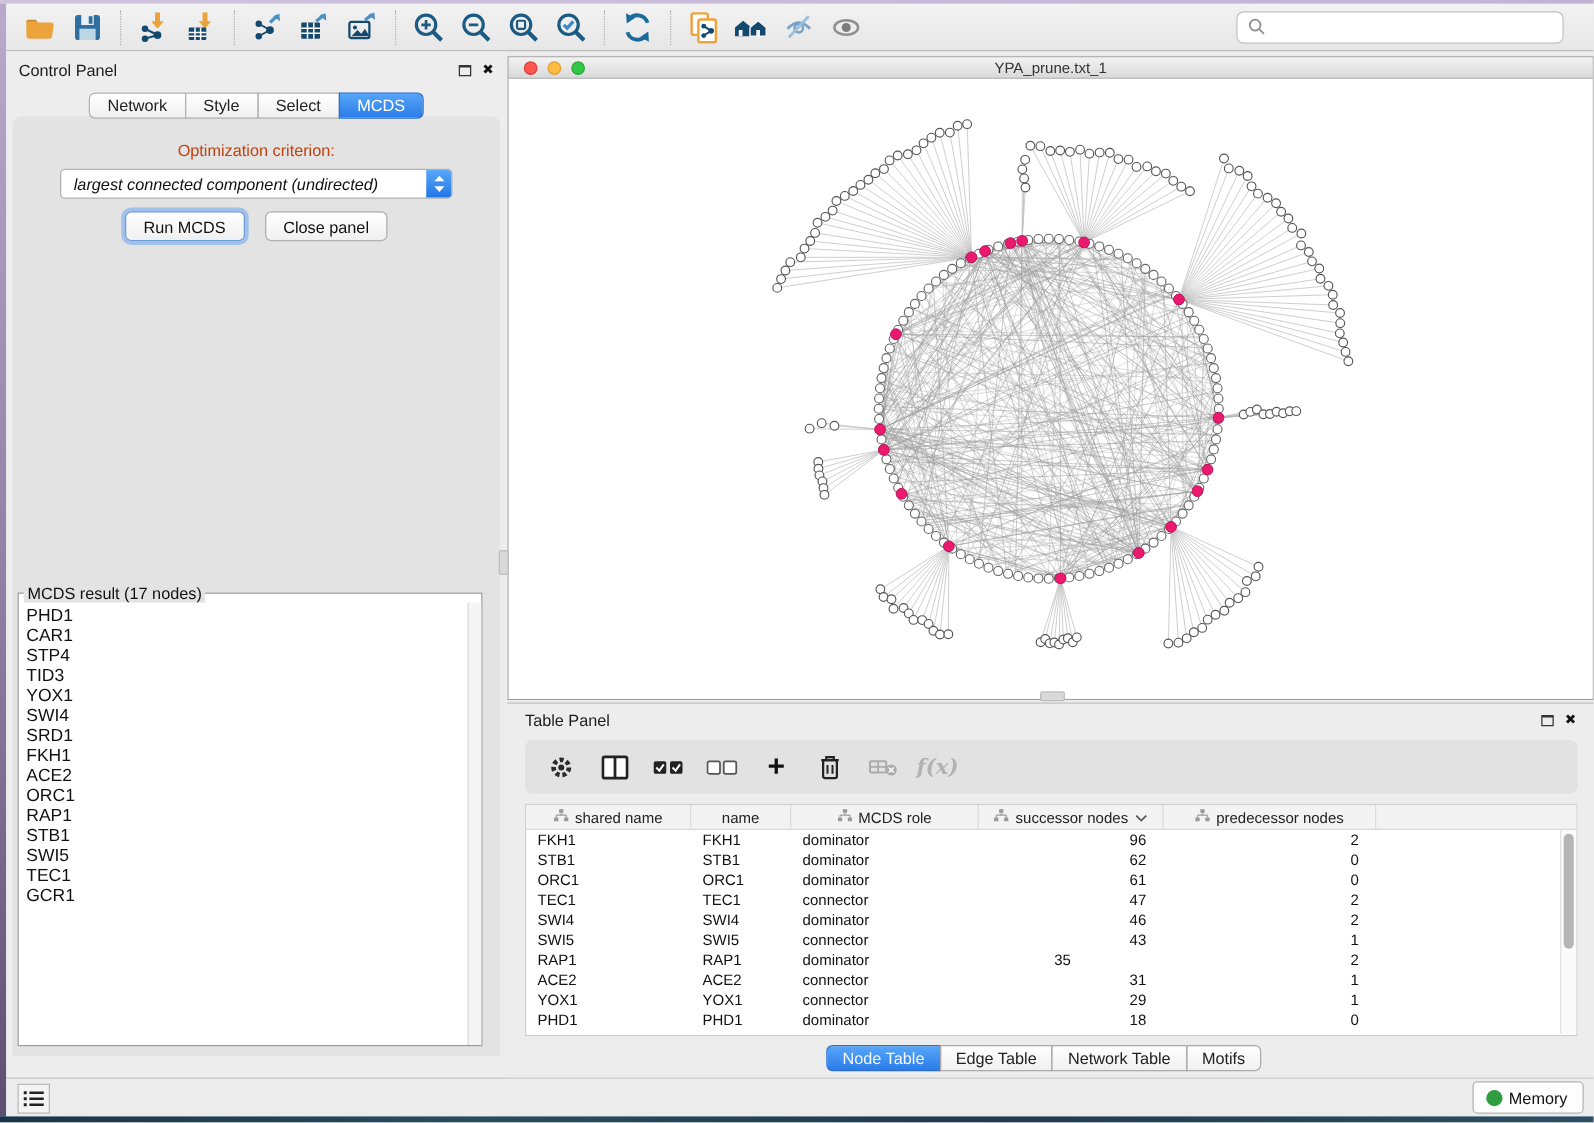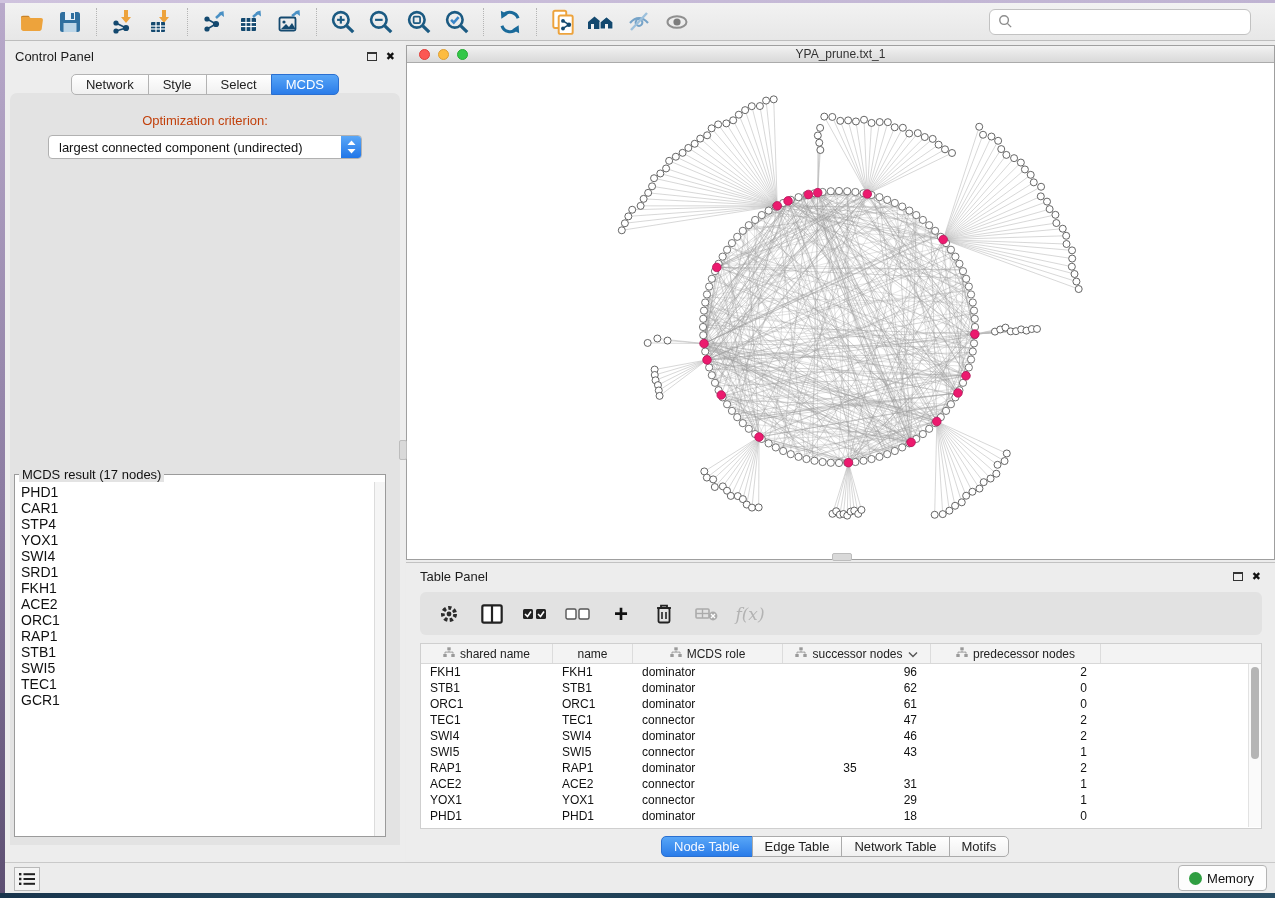"largest connected component (undirected)" .dropdown { font-style: none -> italic }
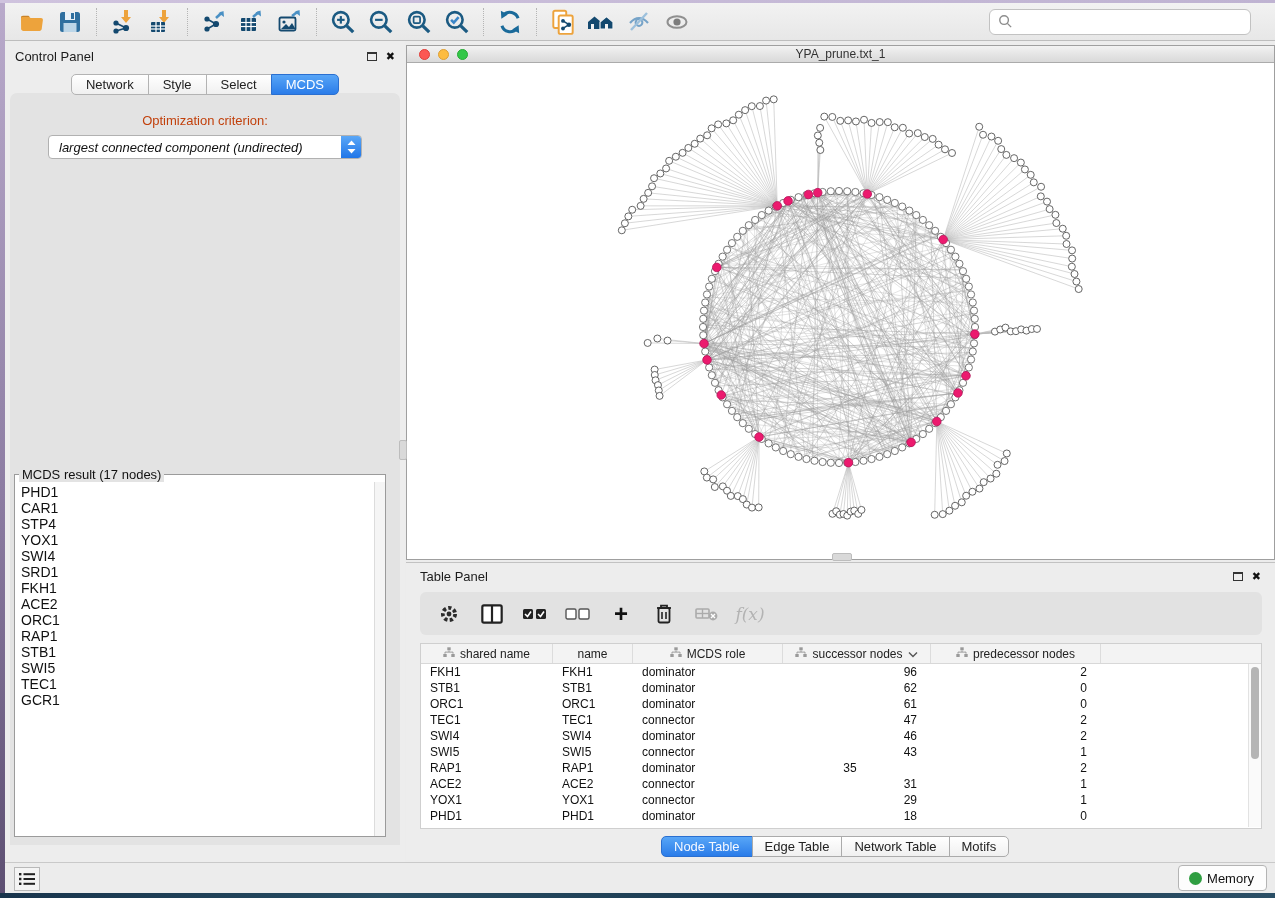"Run MCDS" div.btn-row { html: none -> <div> <button>Run MCDS</button> <button>Close panel</button> </div> }
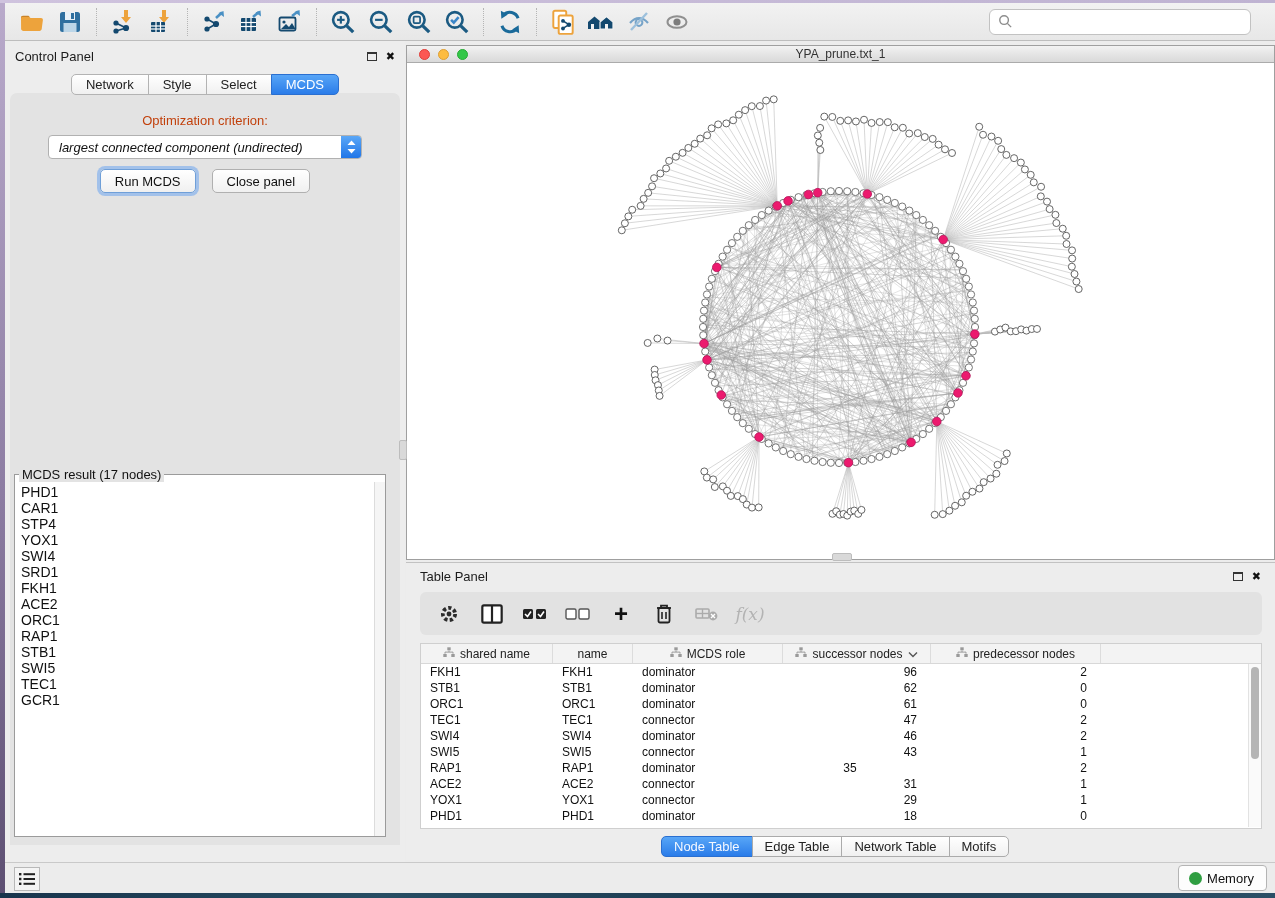"TID3" div.mcds-item { html: none -> <div>TID3</div> }
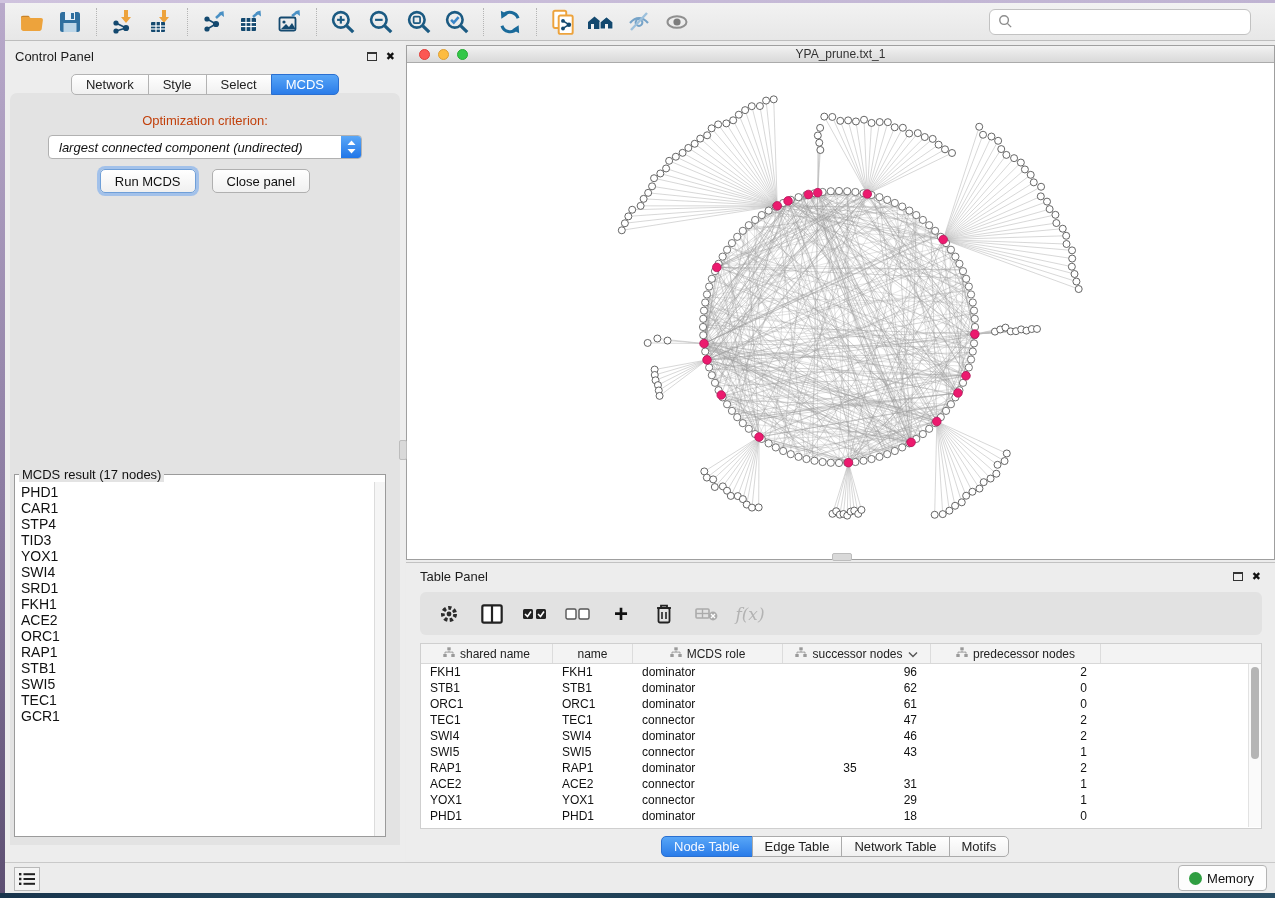"f(x)" .tpt-btn { font-weight: none -> bold }
